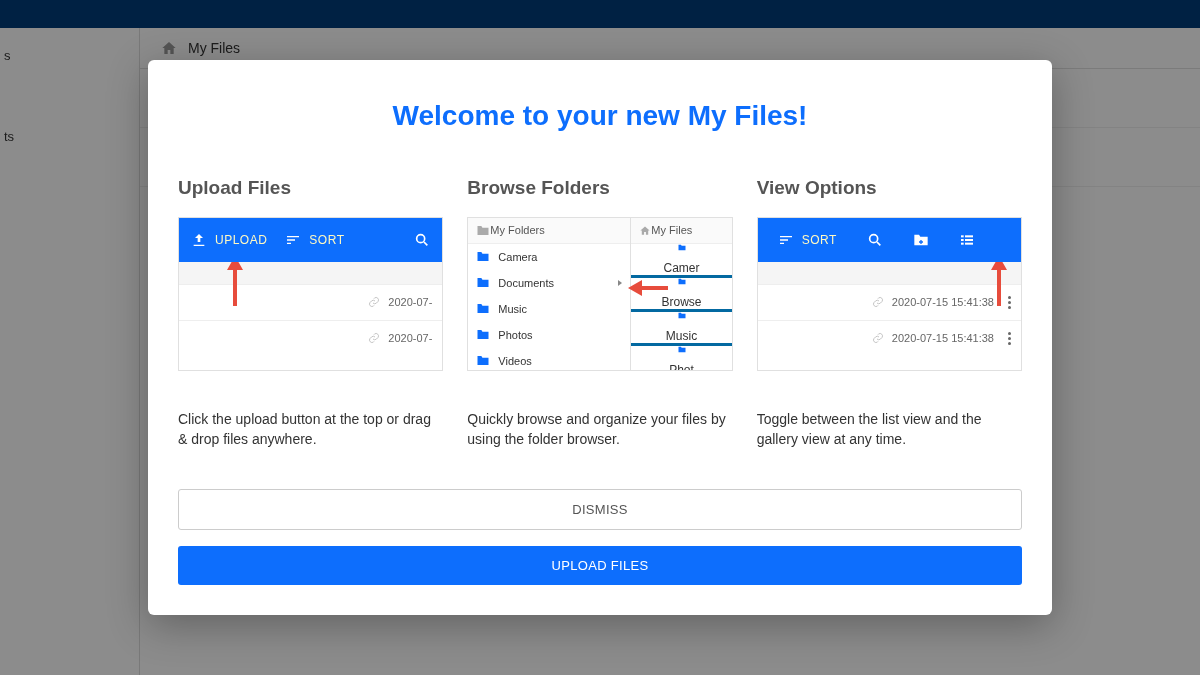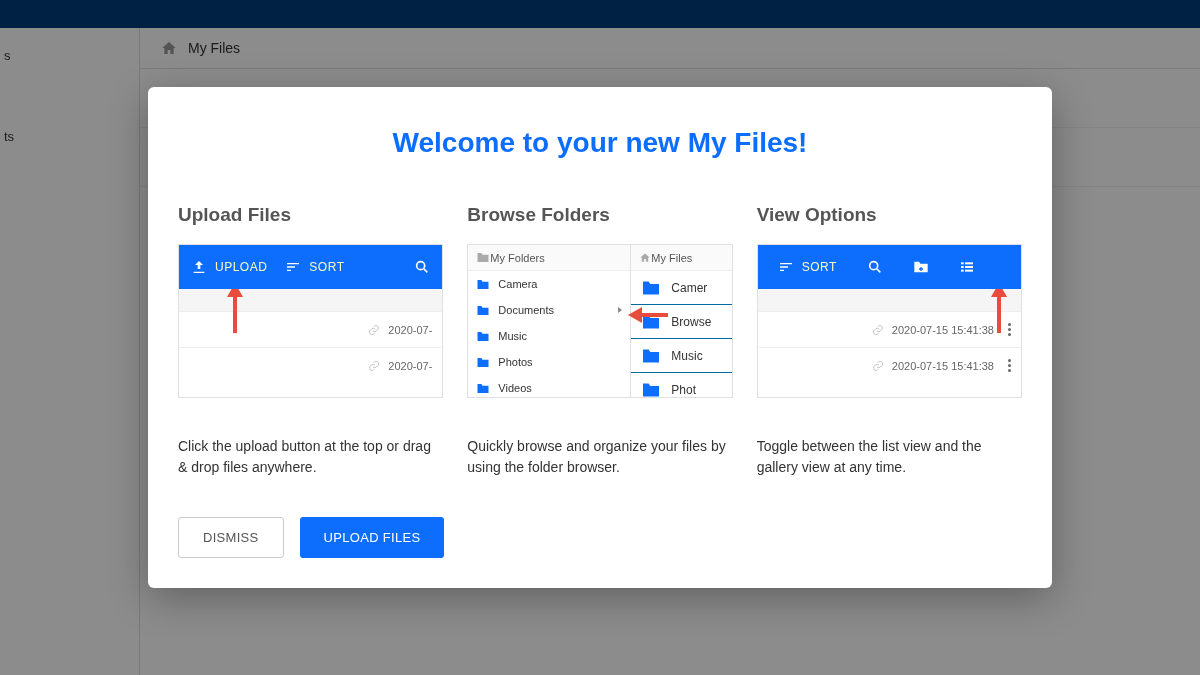"Camer" .br-right-item { border-bottom: 1px solid #0369a1 -> 3px solid #0369a1; flex-direction: none -> column }
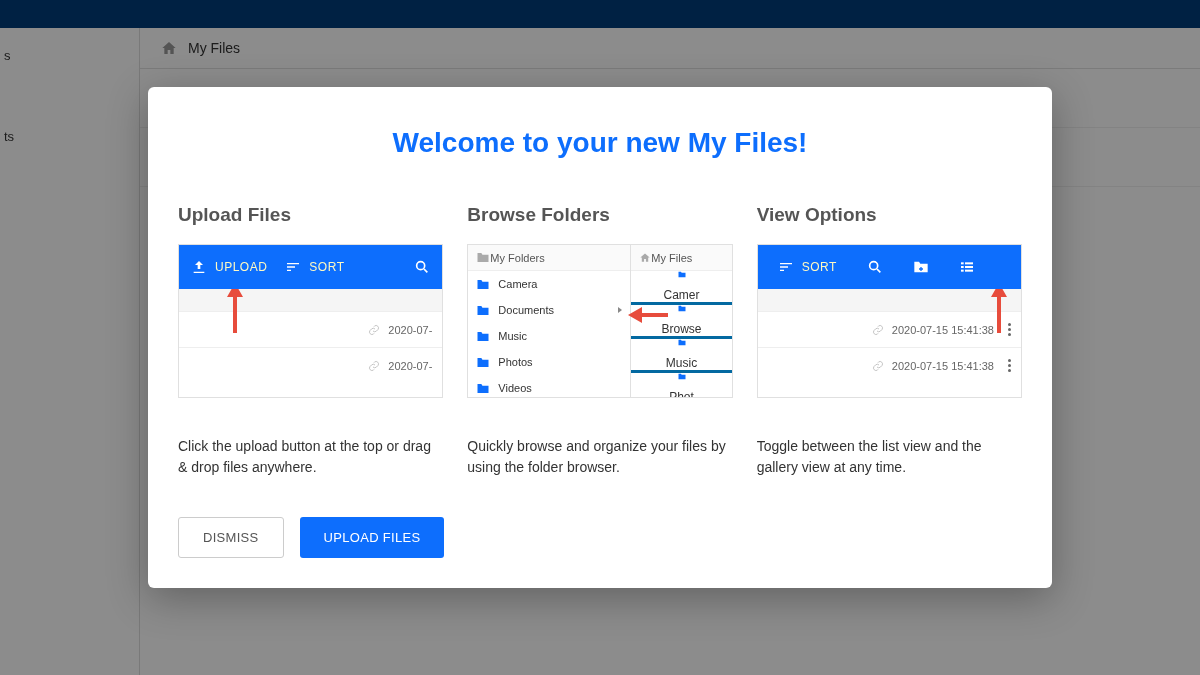"DISMISS" .modal-footer { flex-direction: none -> column; justify-content: flex-start -> flex-end }
